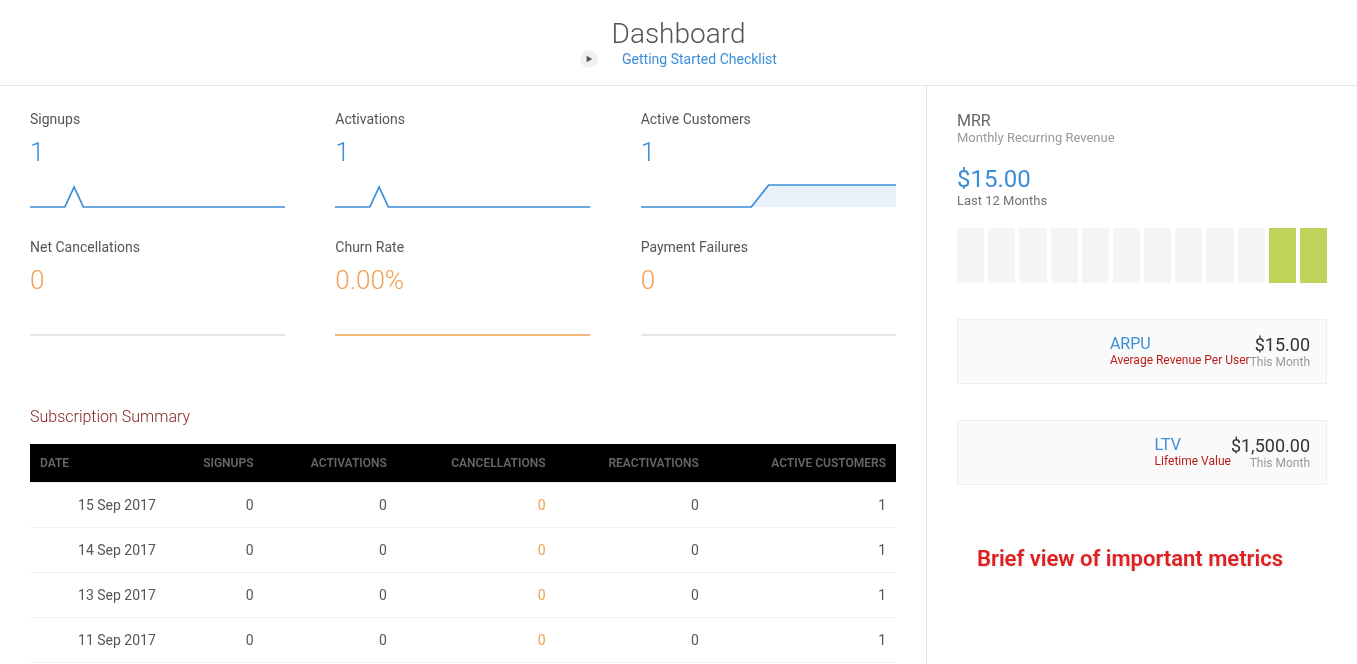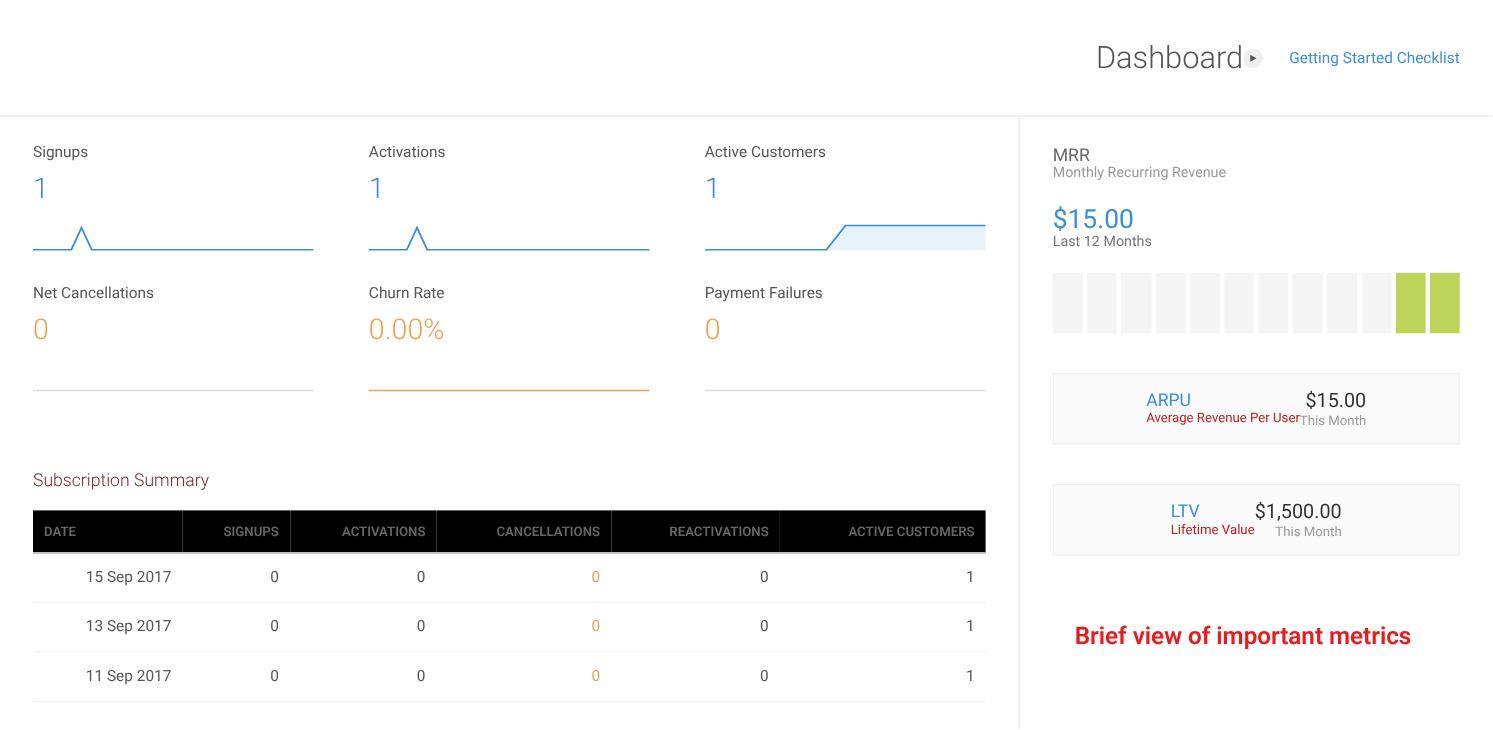"Dashboard" .header { flex-direction: none -> column; padding: 36px 30px -> 17px 30px }
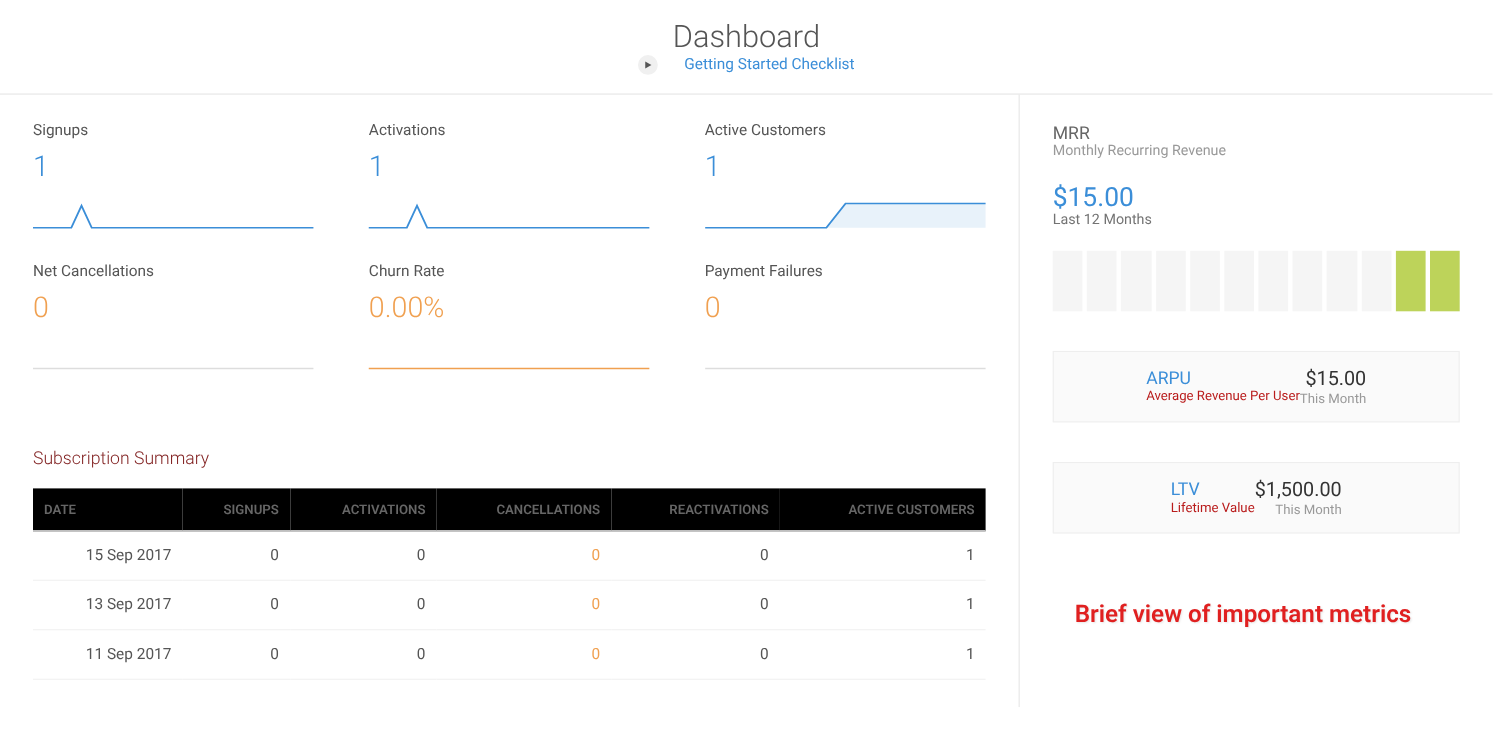"ARPU" .stat-box { justify-content: center -> flex-end; padding: 14px 32px -> 14px 16px }
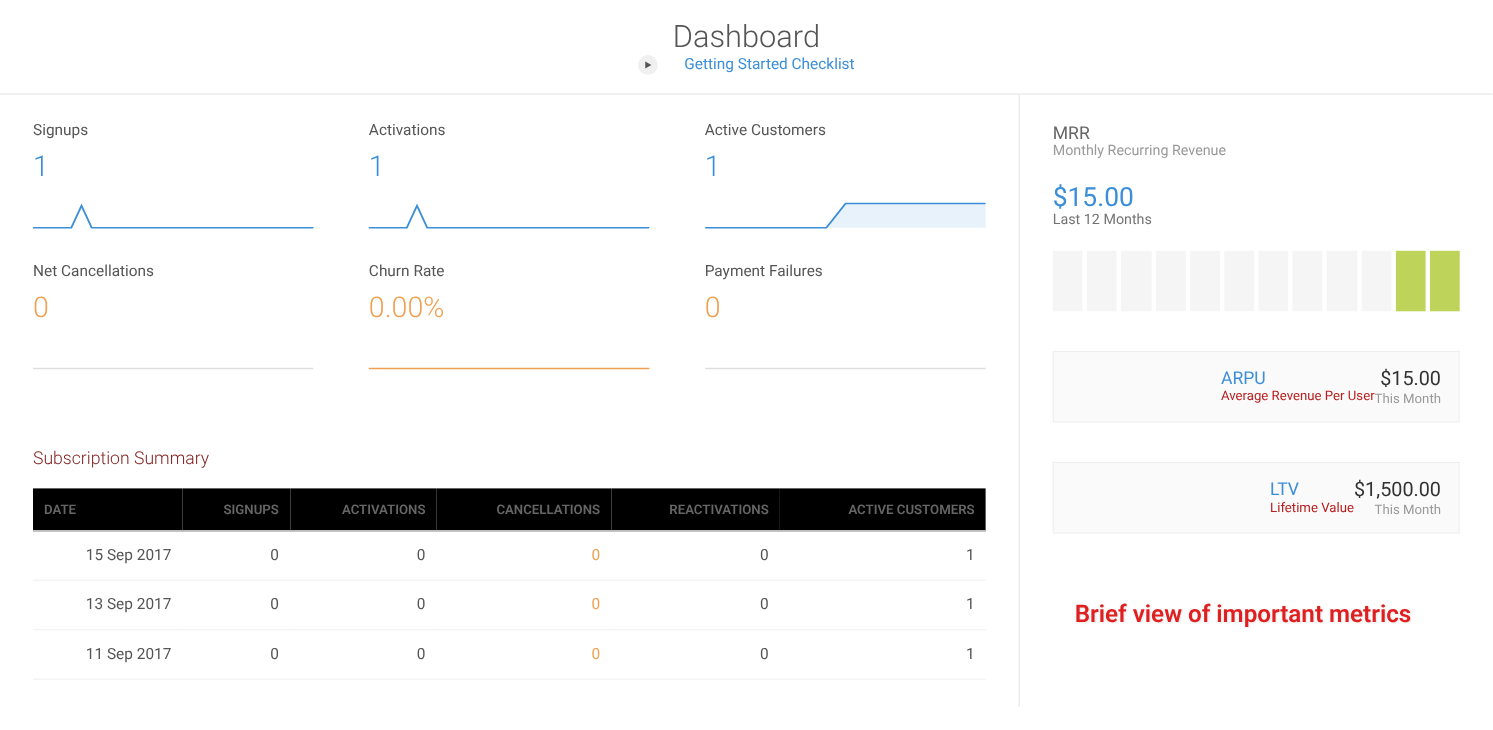"14 Sep 2017" tr { html: none -> <tr> <td>14 Sep 2017</td> <td>0</td> <td>0</td> <td>0</td> <td>0</td> <td>1</td> </tr> }
